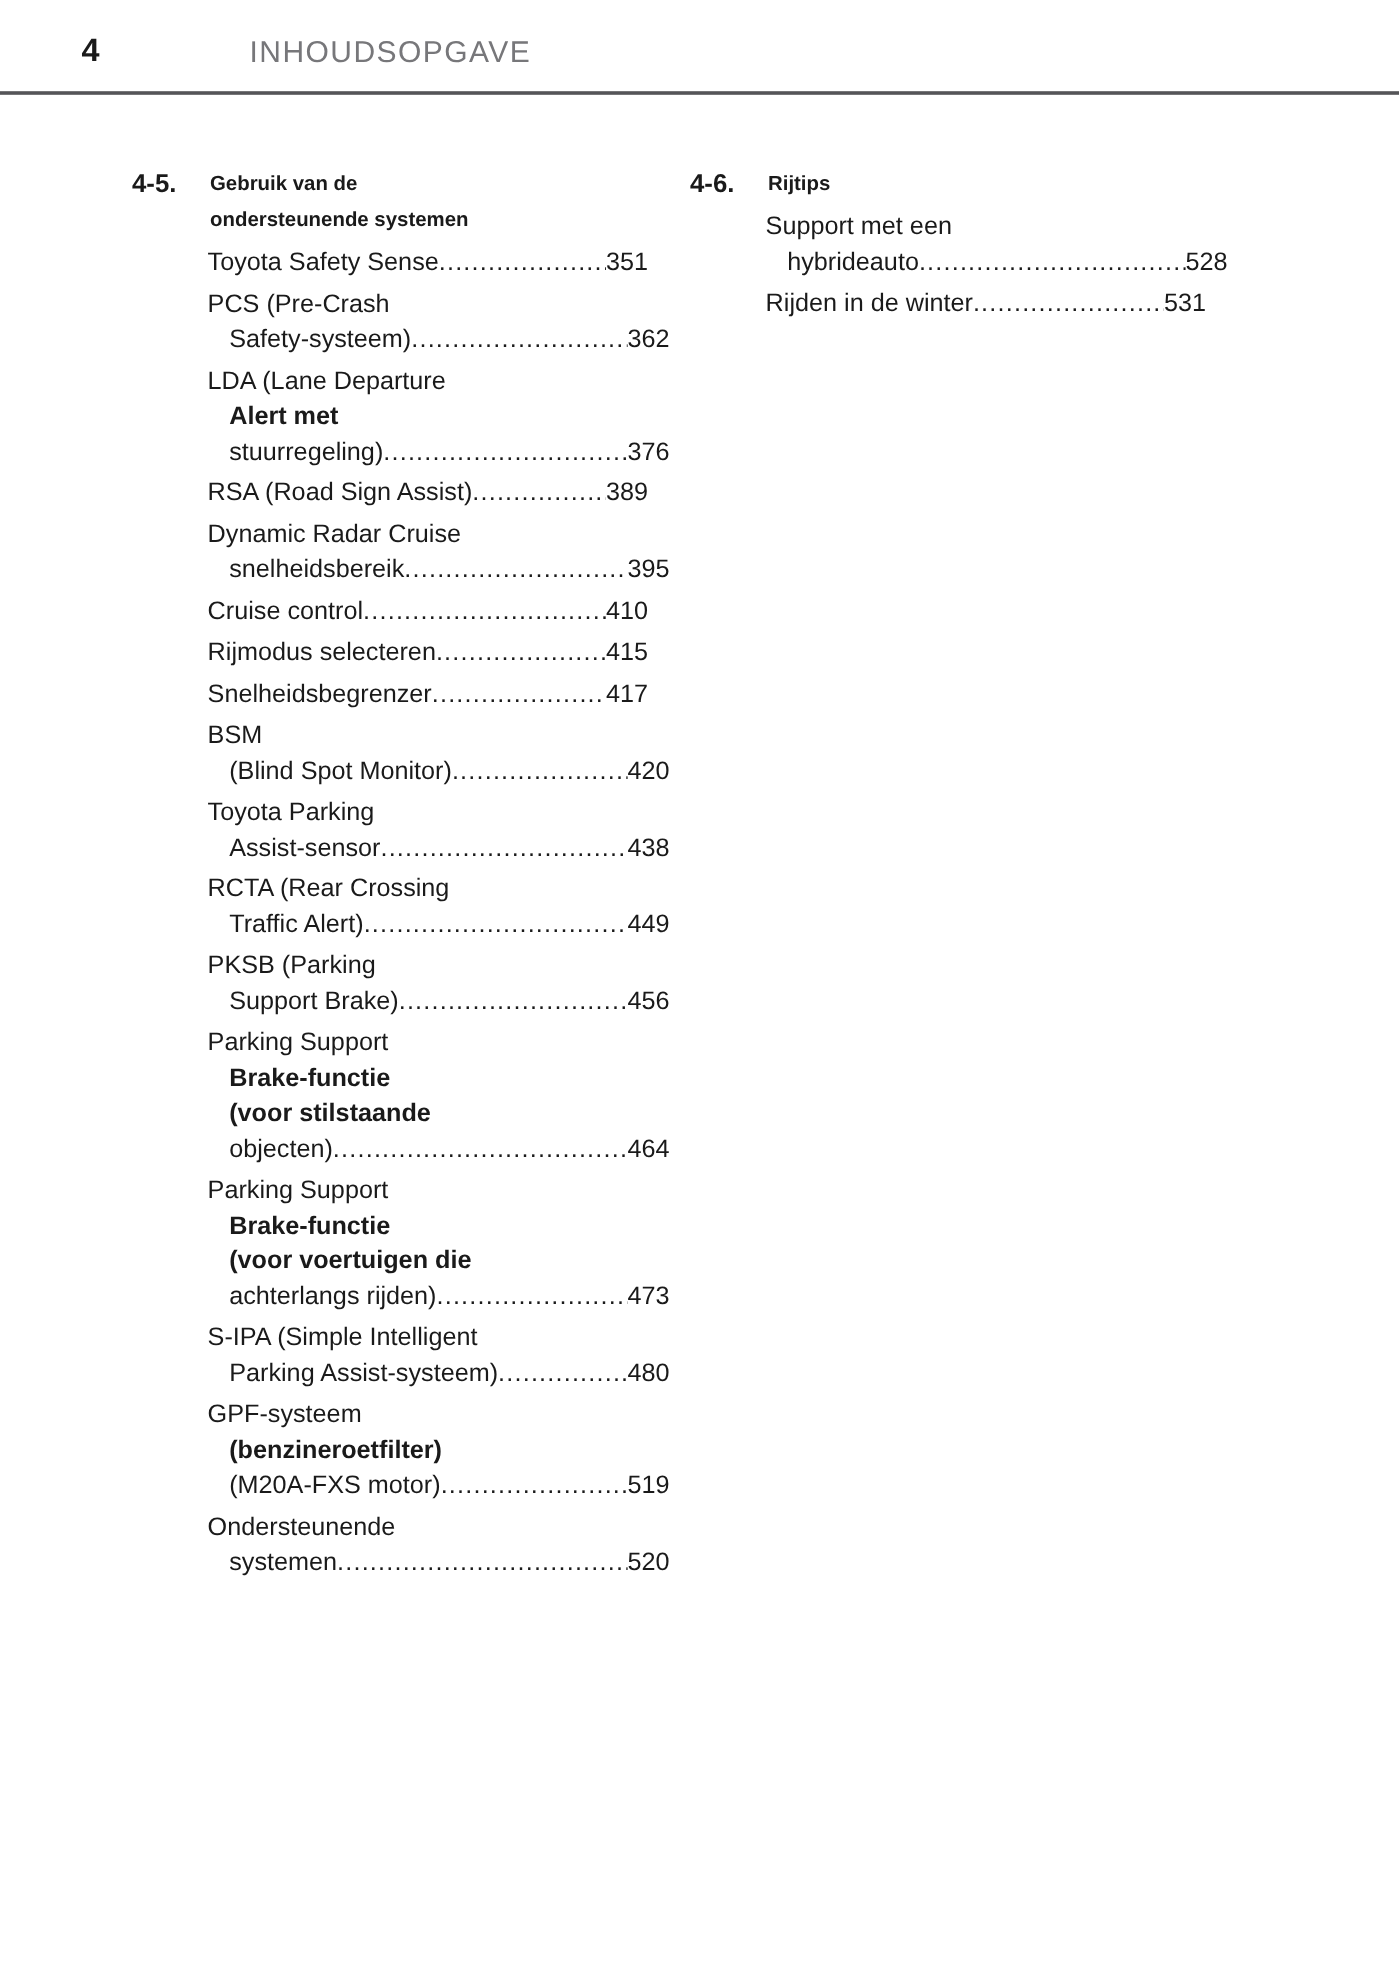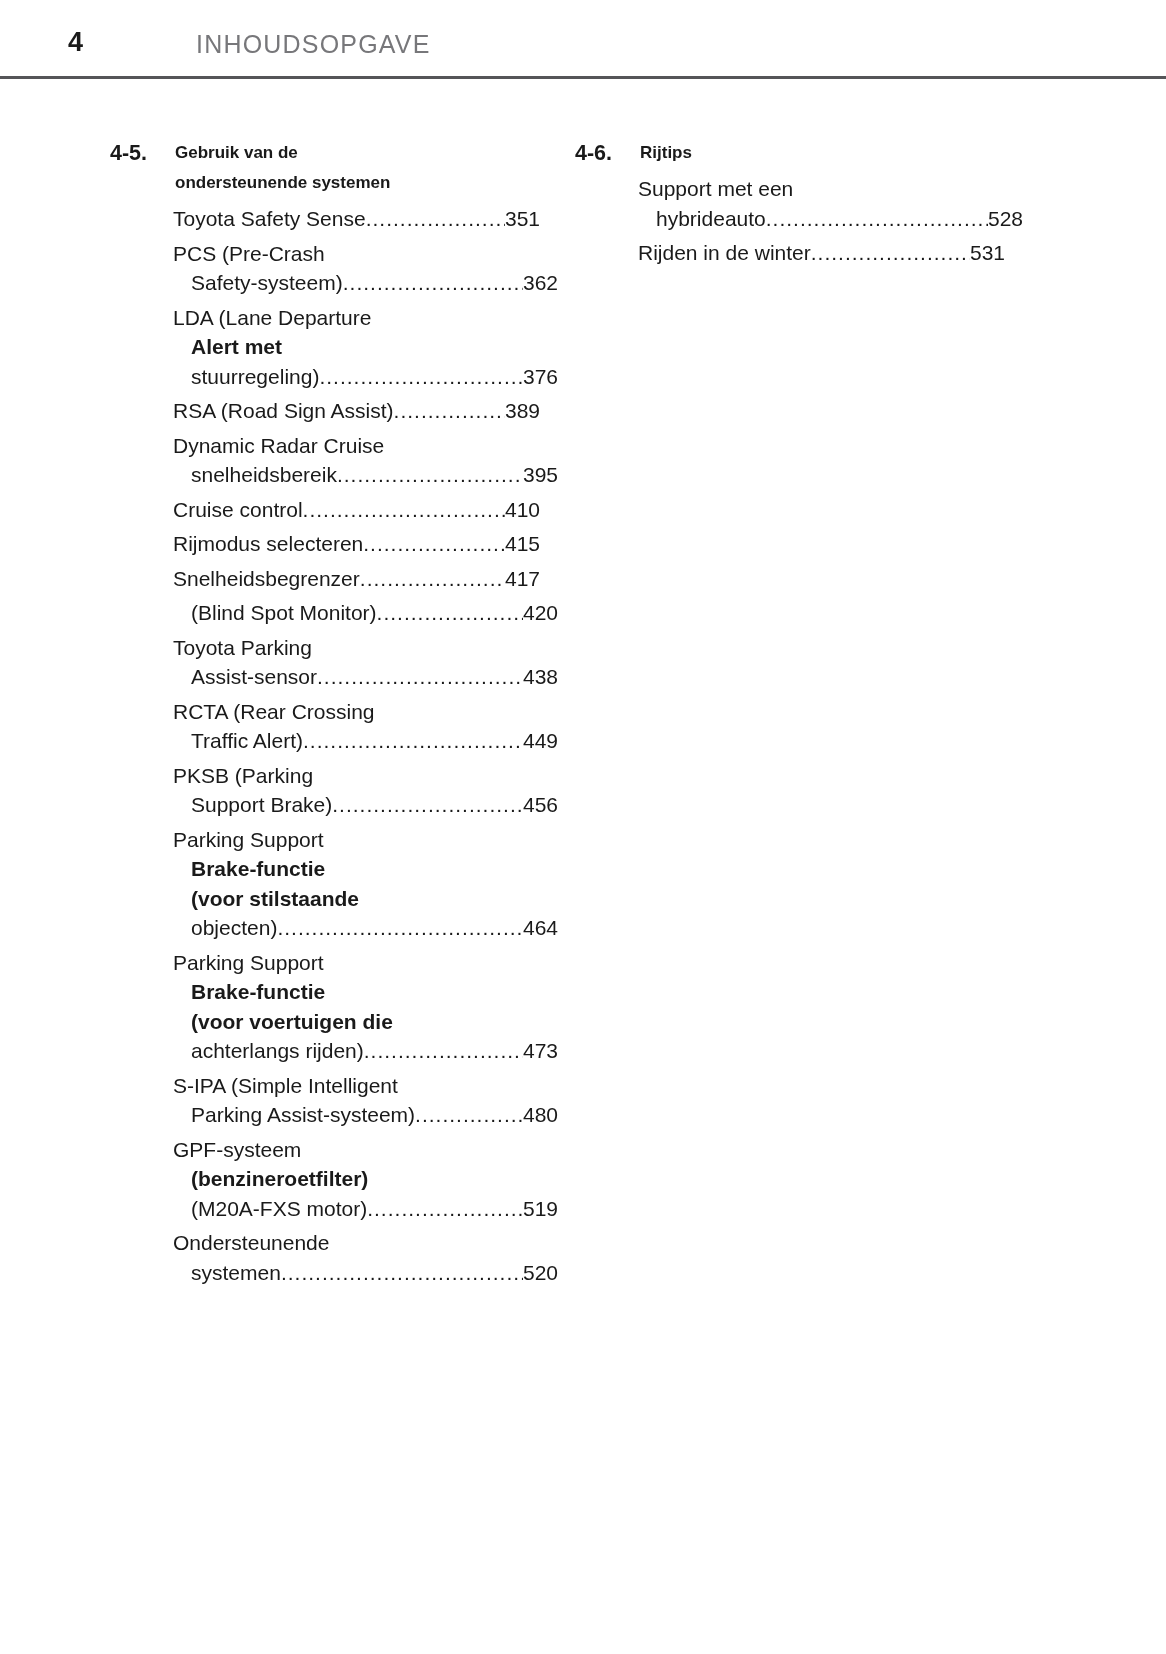"INHOUDSOPGAVE" .header-title { left: 196px -> 208px }
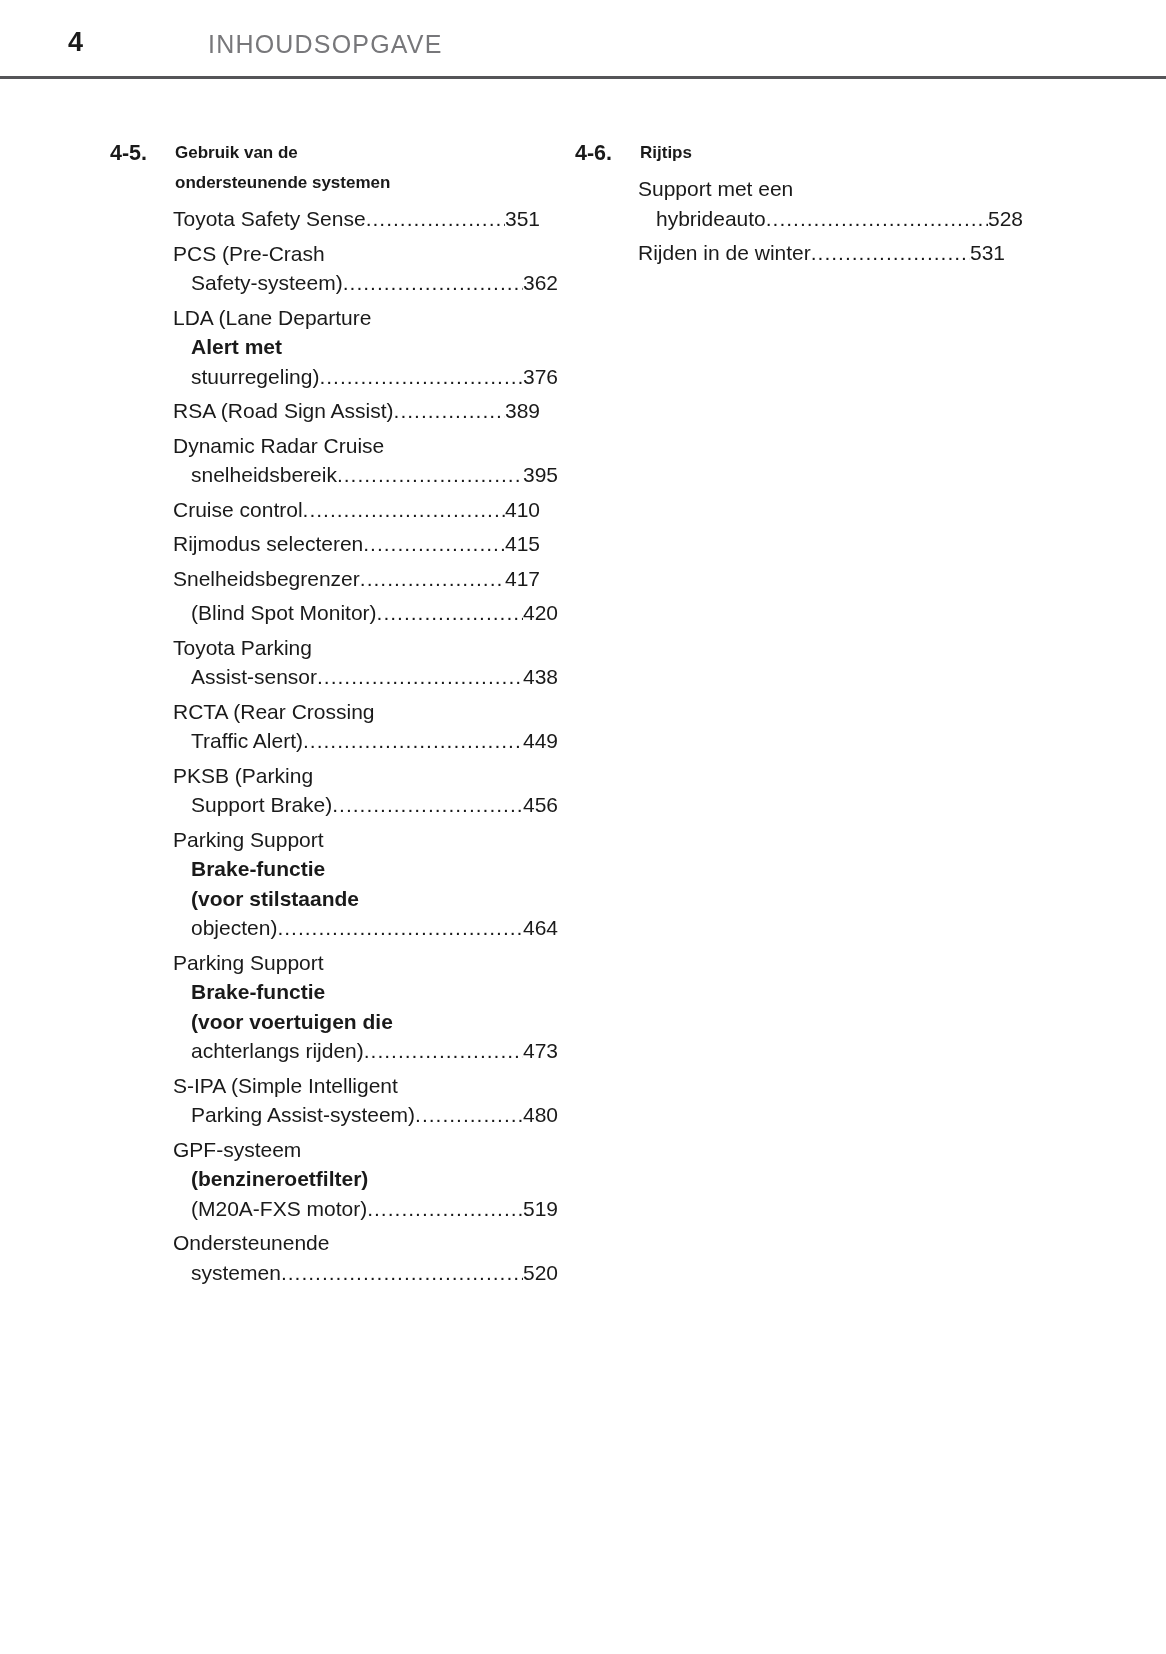"BSM" div.entry-line { html: none -> <div>BSM</div> }
